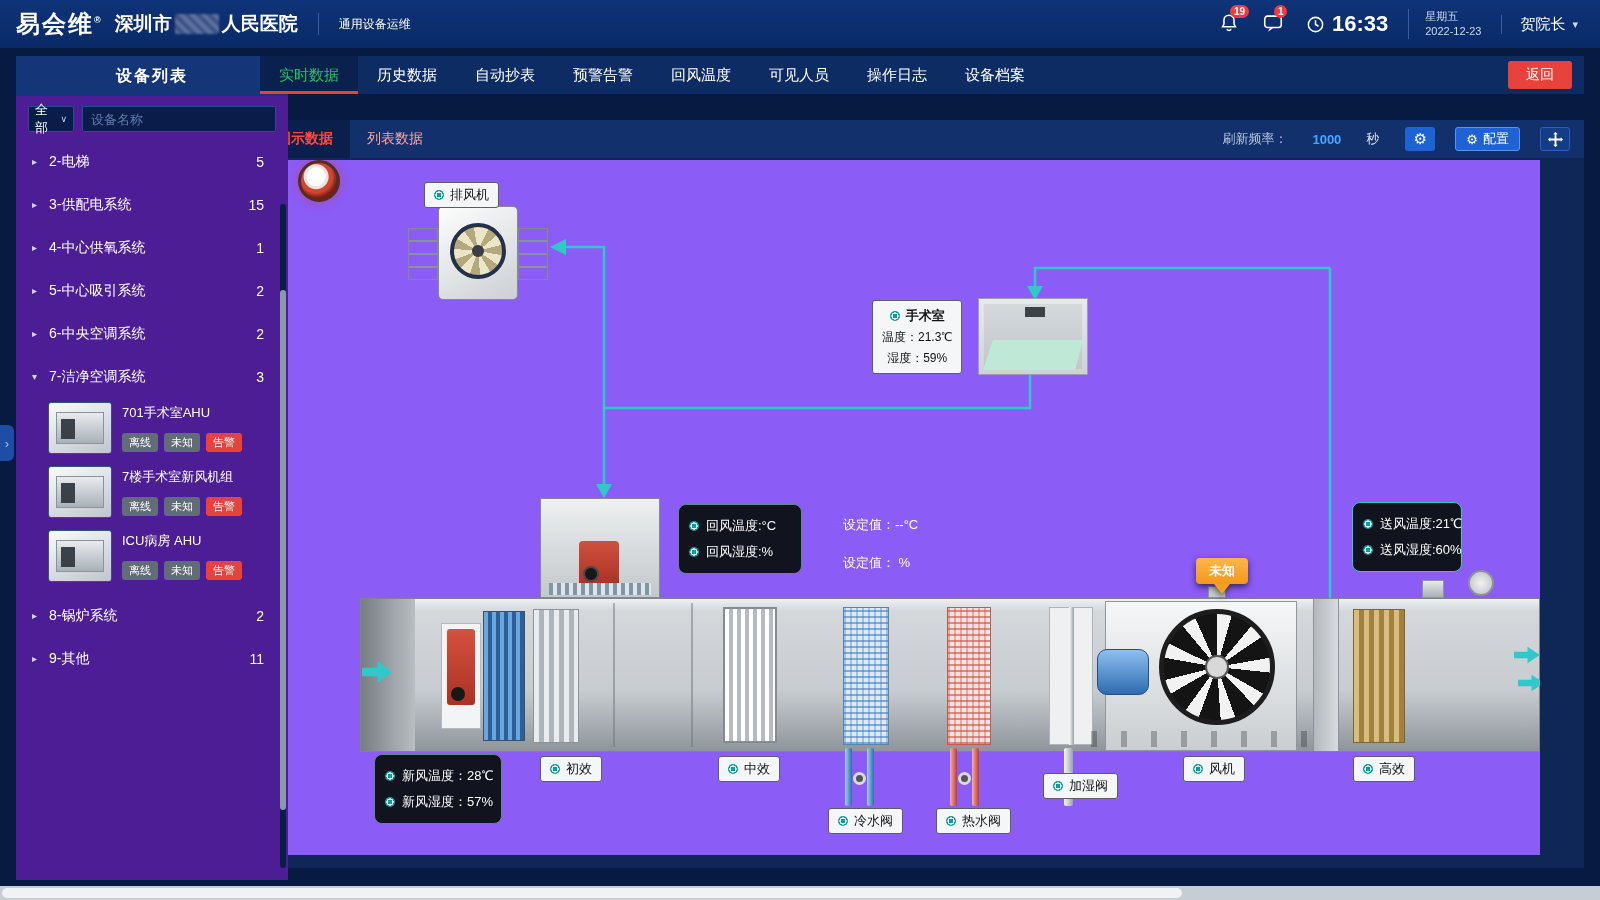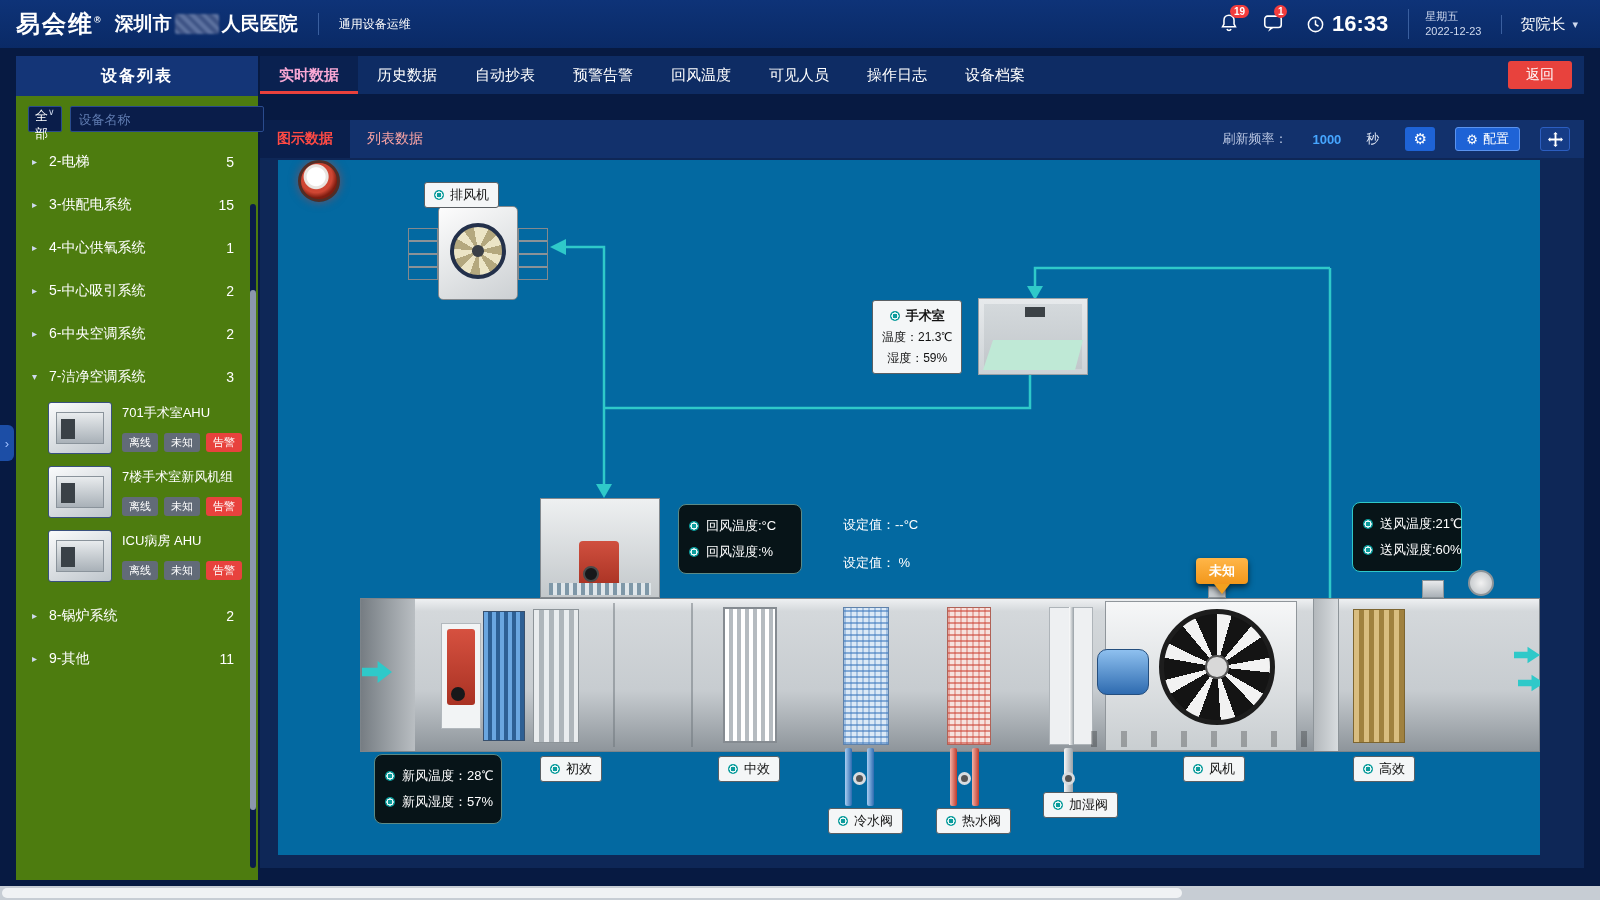"设备列表" .sidebar { background: #4d7c0f -> #4c1d95; width: 242px -> 272px }
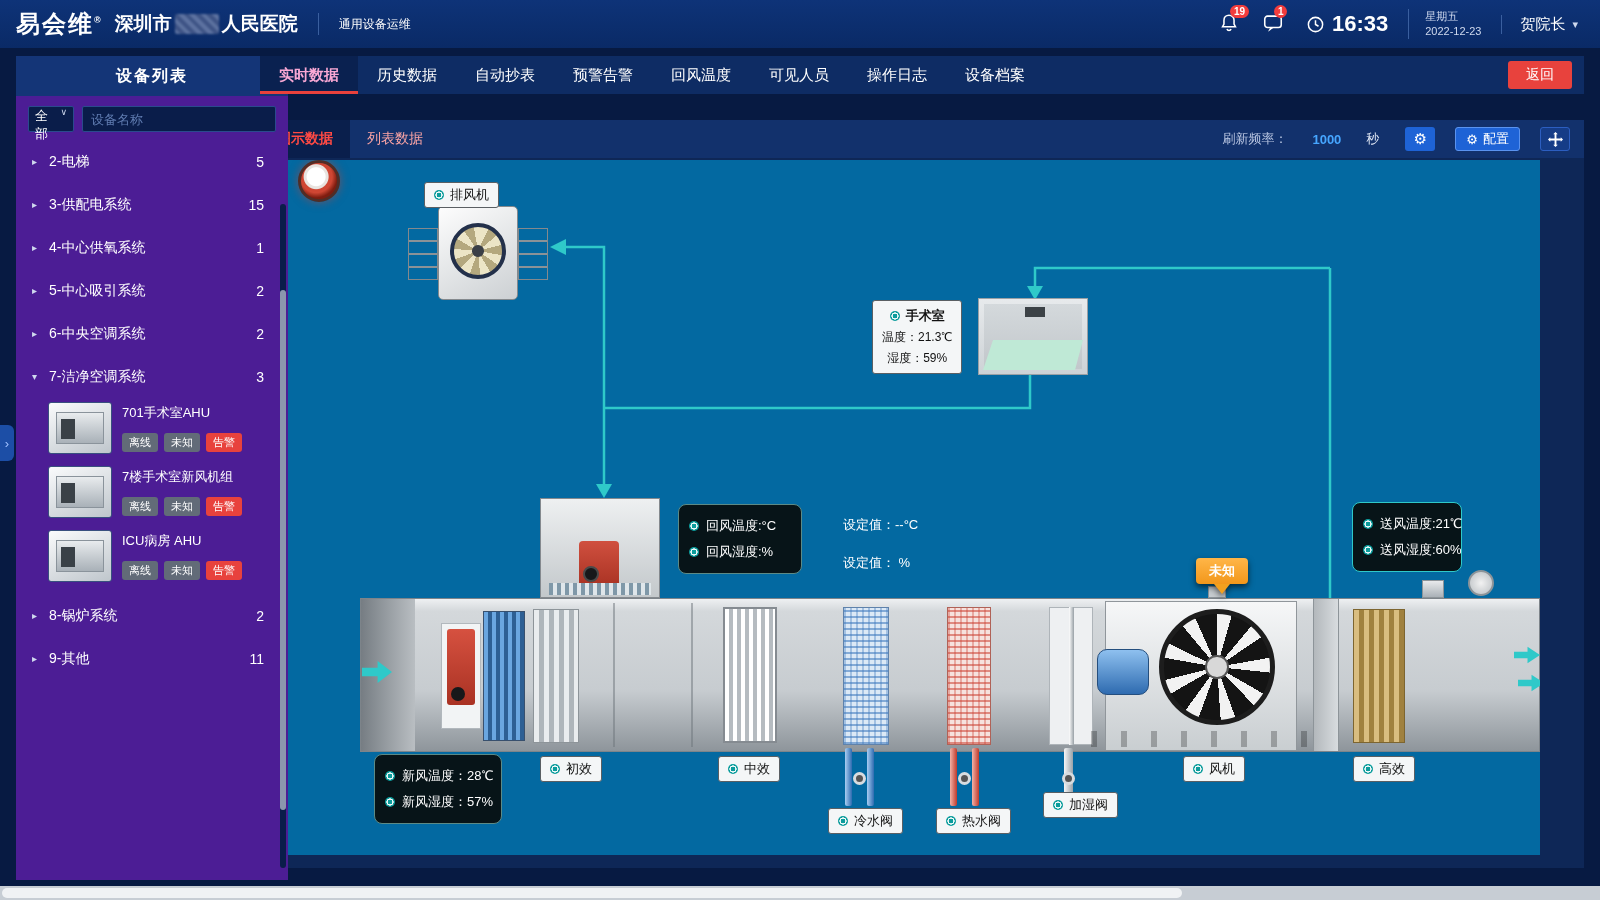"实时数据" .tab.active { color: #f9a8d4 -> #22c55e; font-weight: bold -> normal }
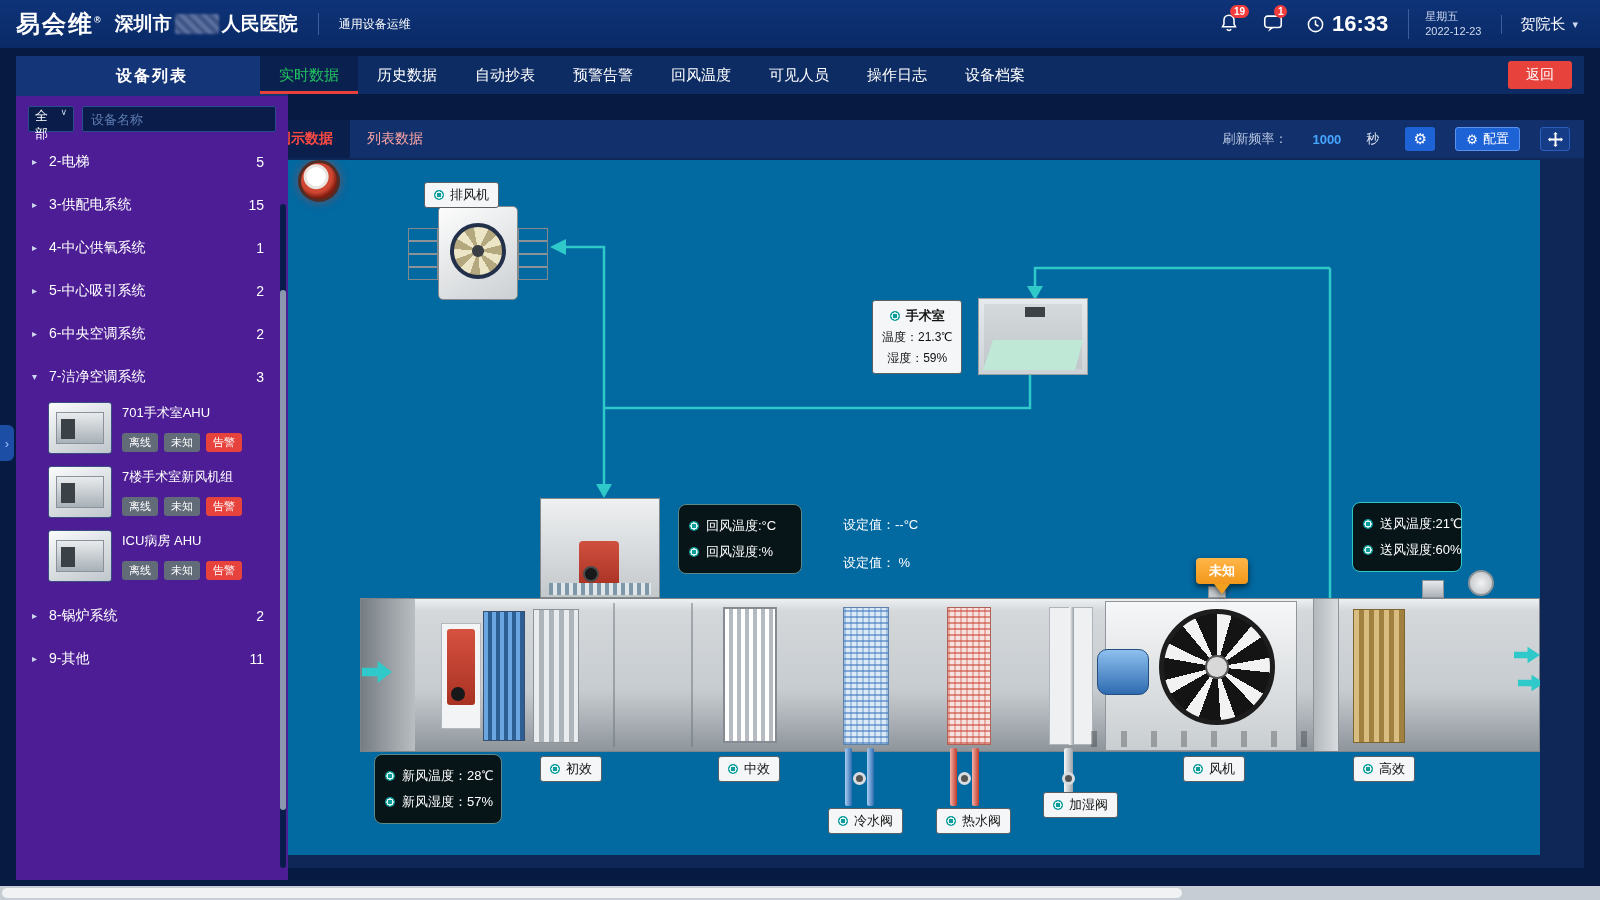"全部" .sel { align-items: none -> center }
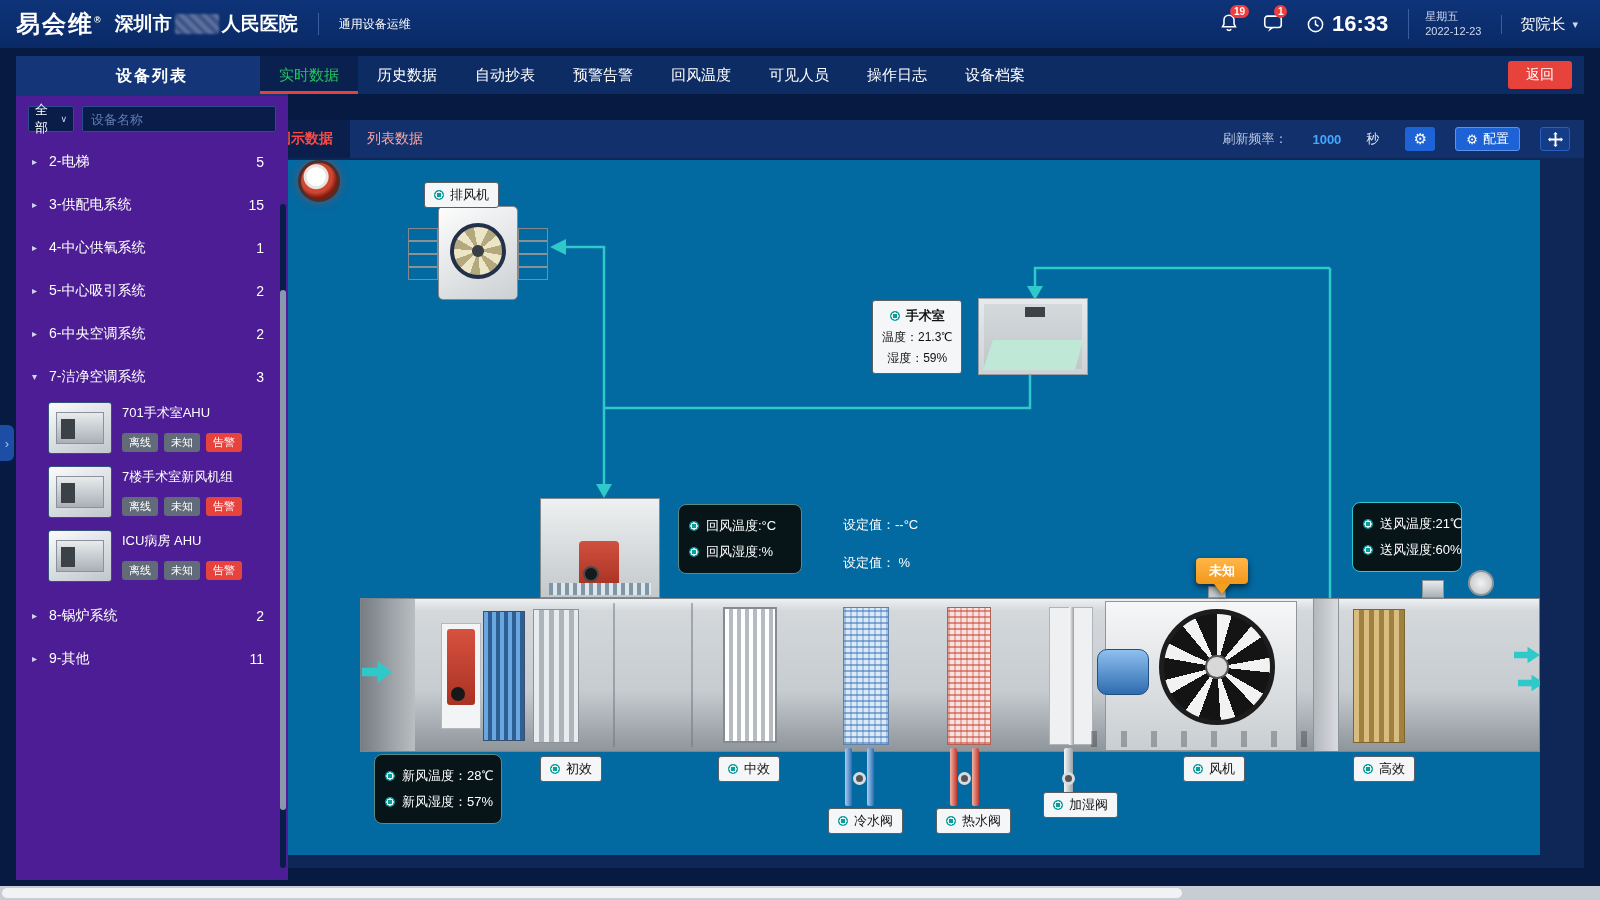"排风机" .canvas { background: #0369a1 -> #8b5cf6 }
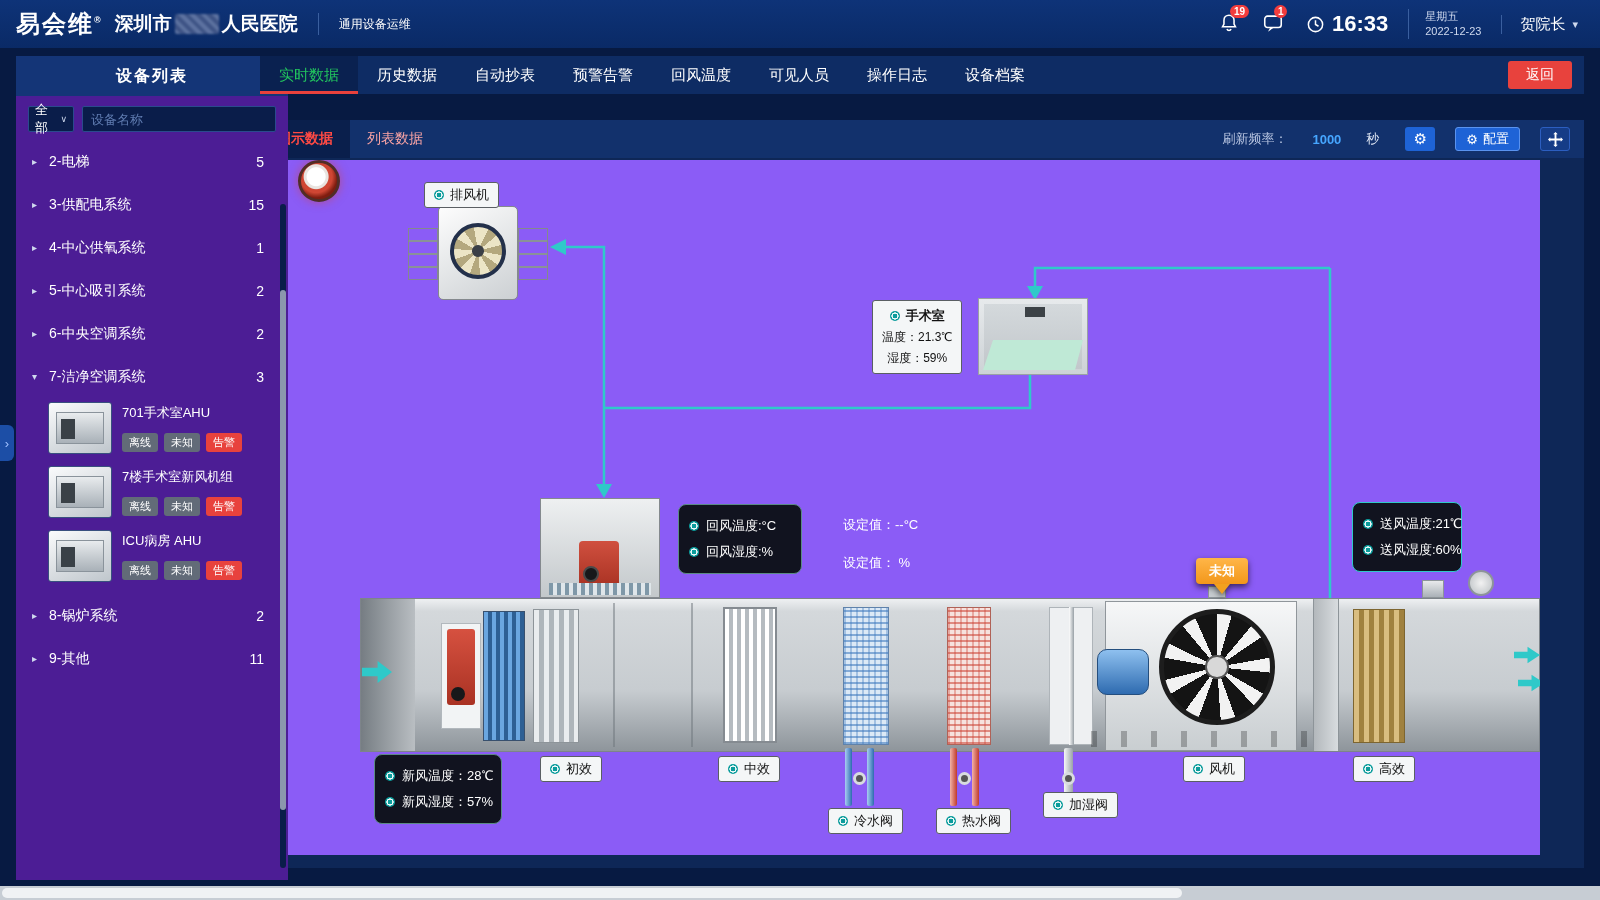"加湿阀" div.wlabel { top: 632px -> 613px }
